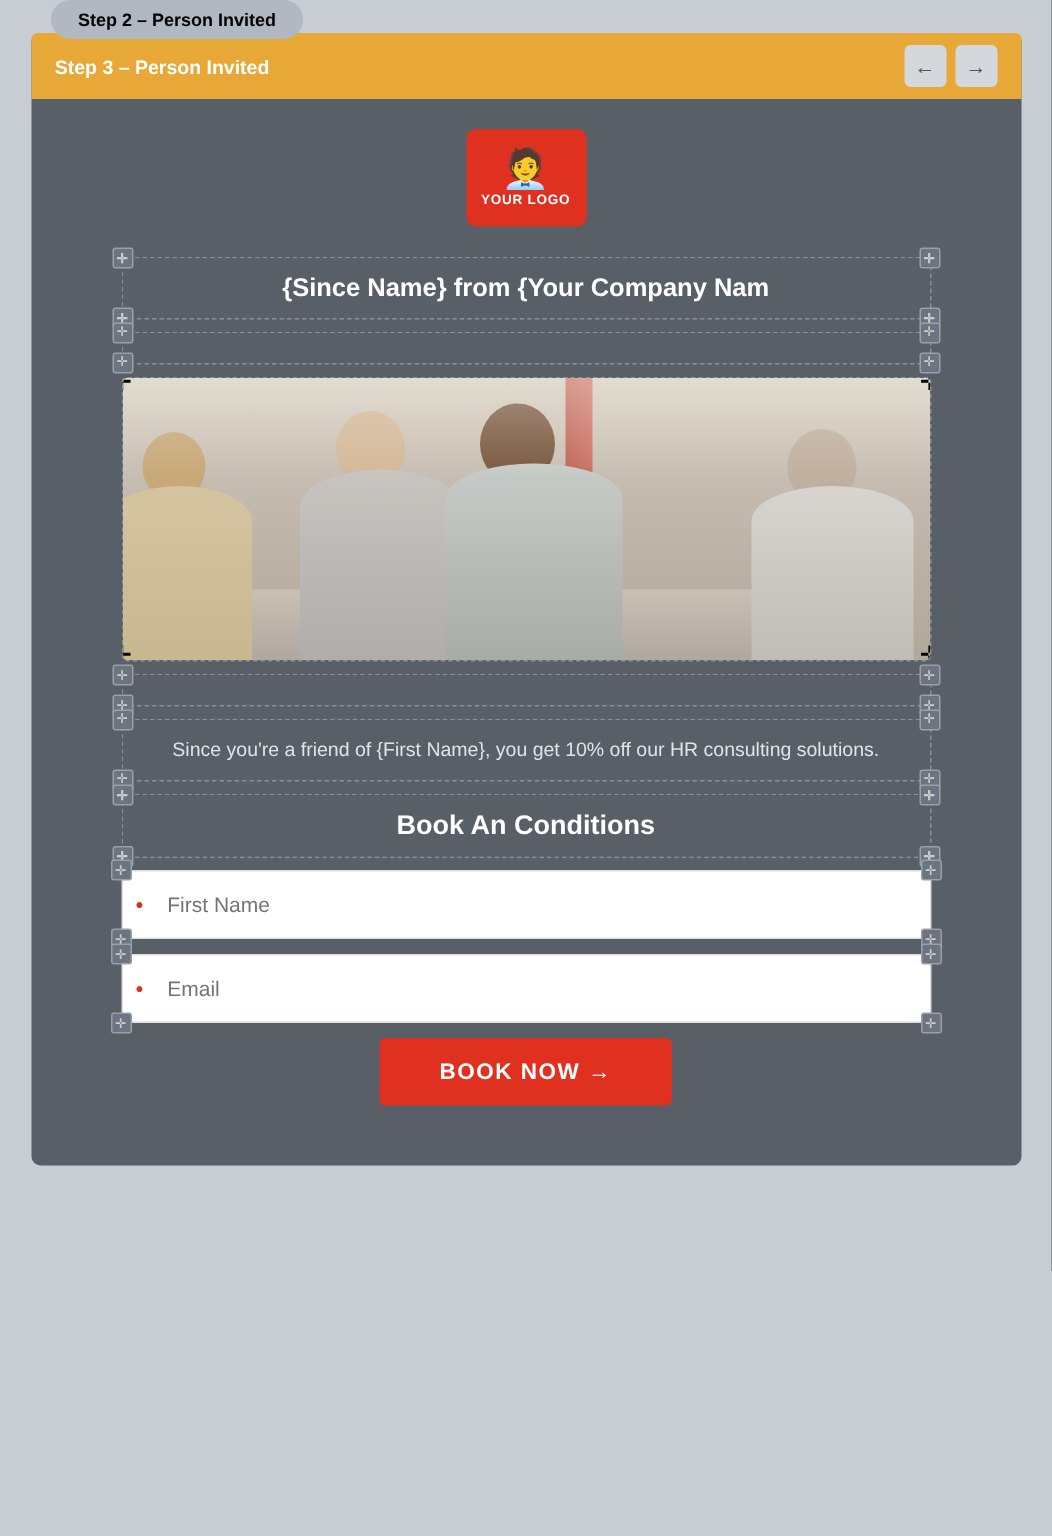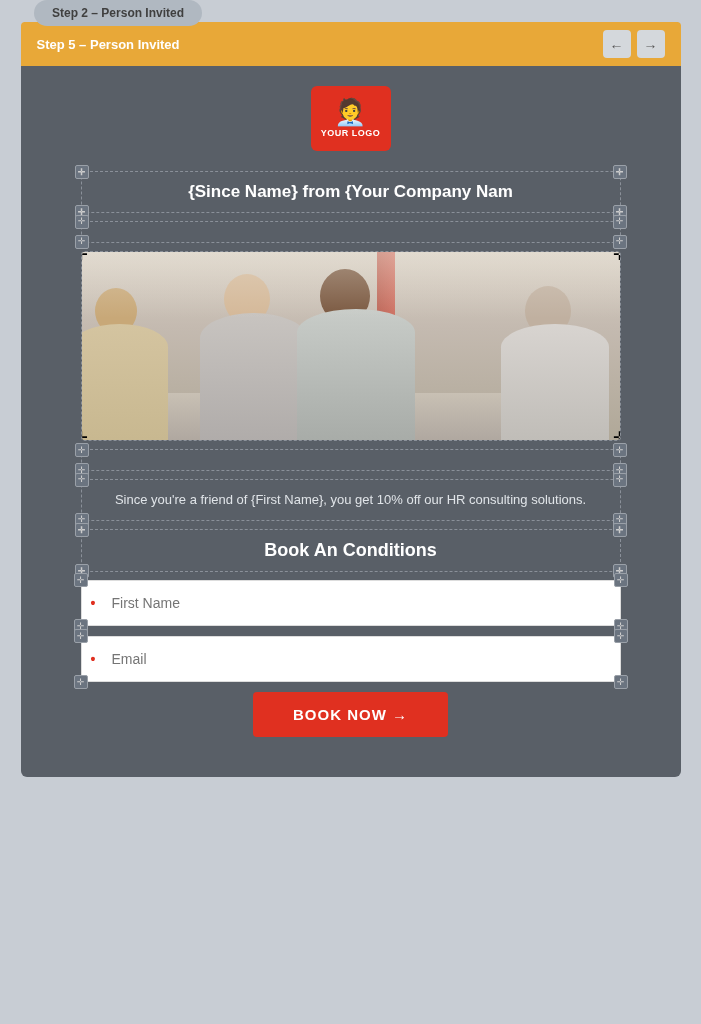"Step 2 – Person Invited" .step-tab-2 { color: #404040 -> #000000 }
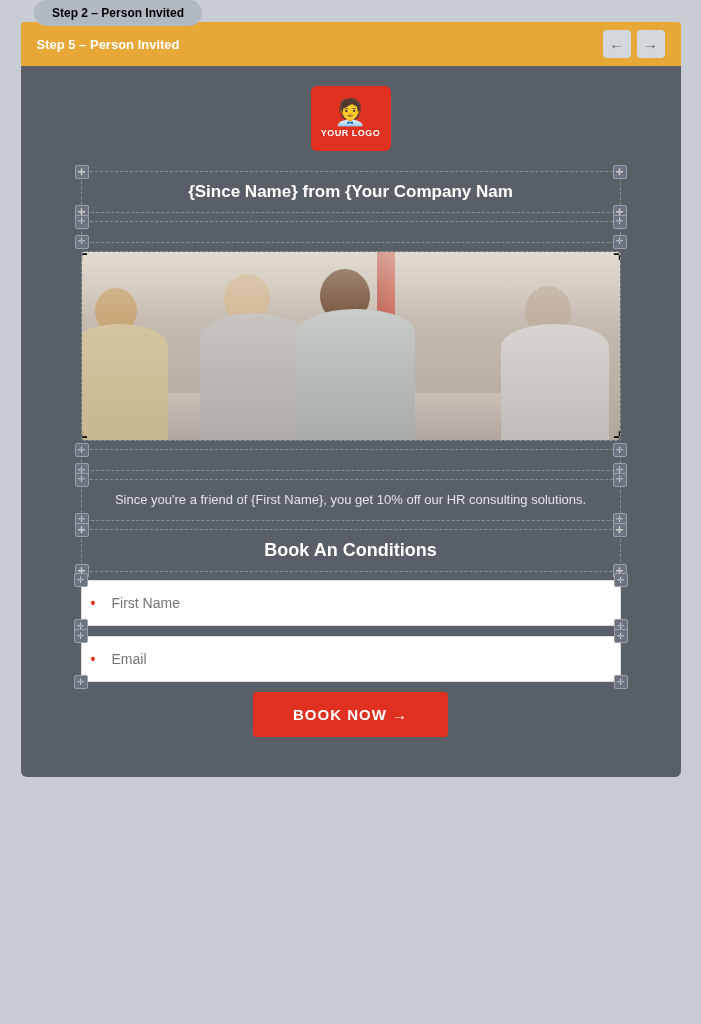"Step 5 – Person Invited" span.step-header-title { text: 5 -> 3 }
